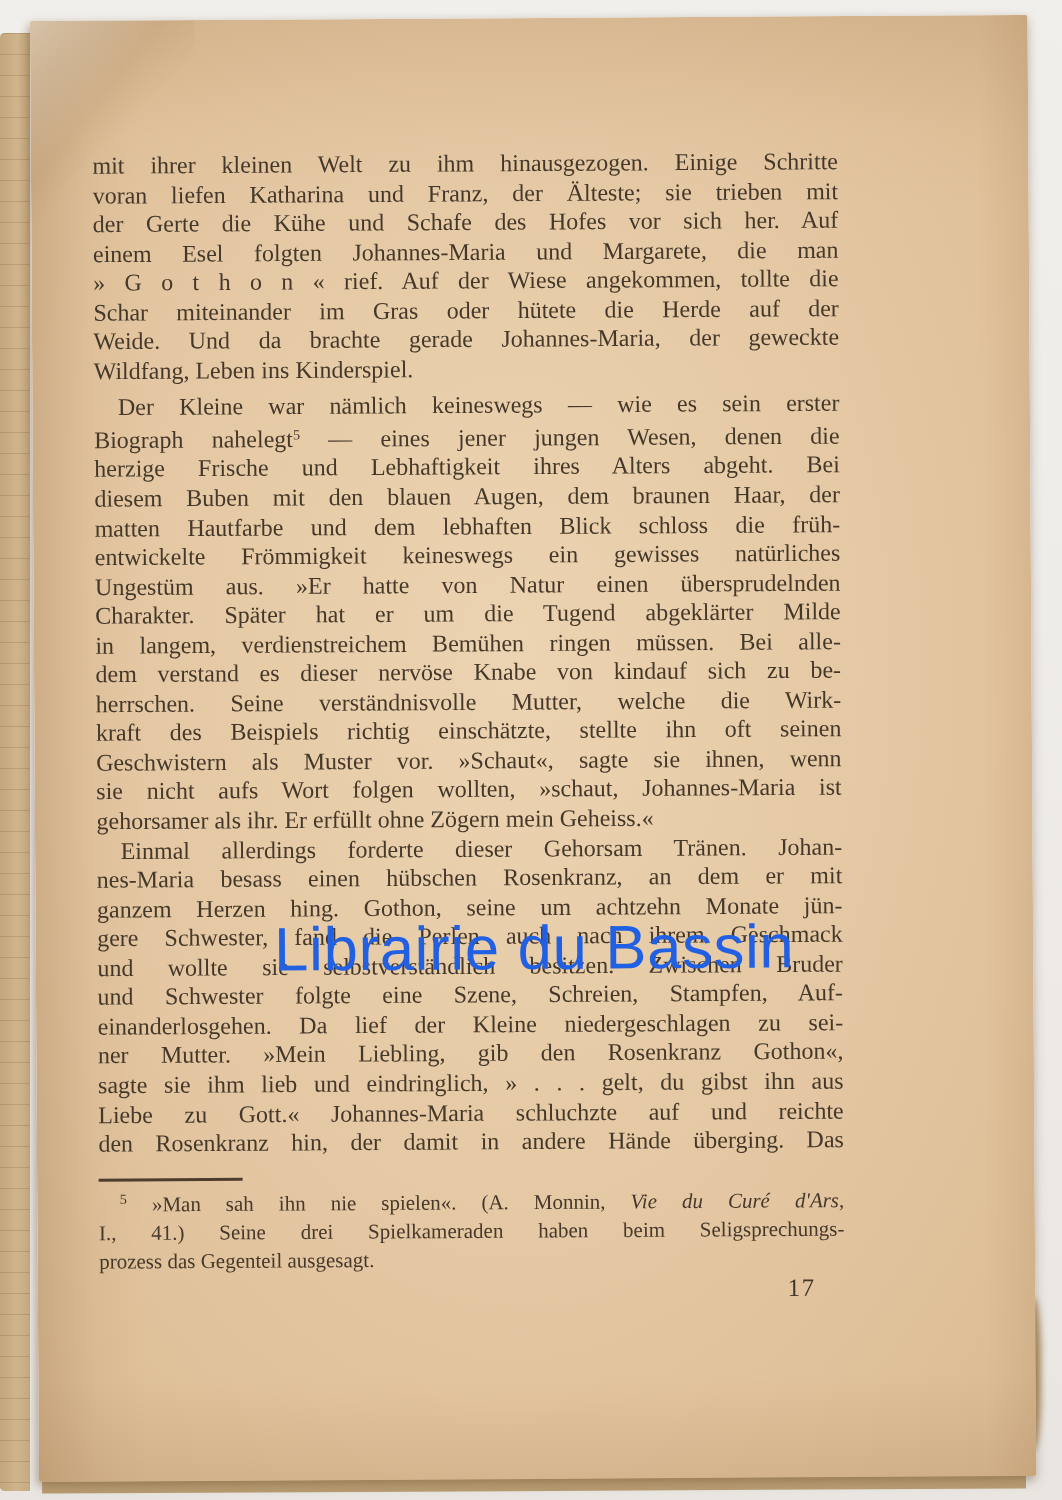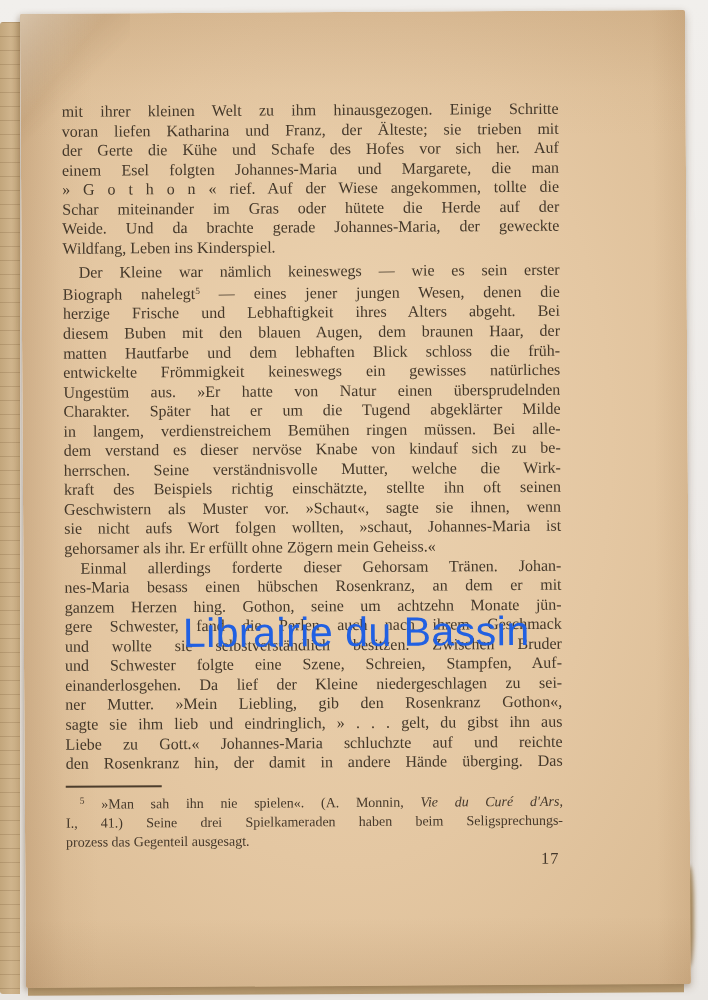"17" .page-number { text-align: center -> left }
